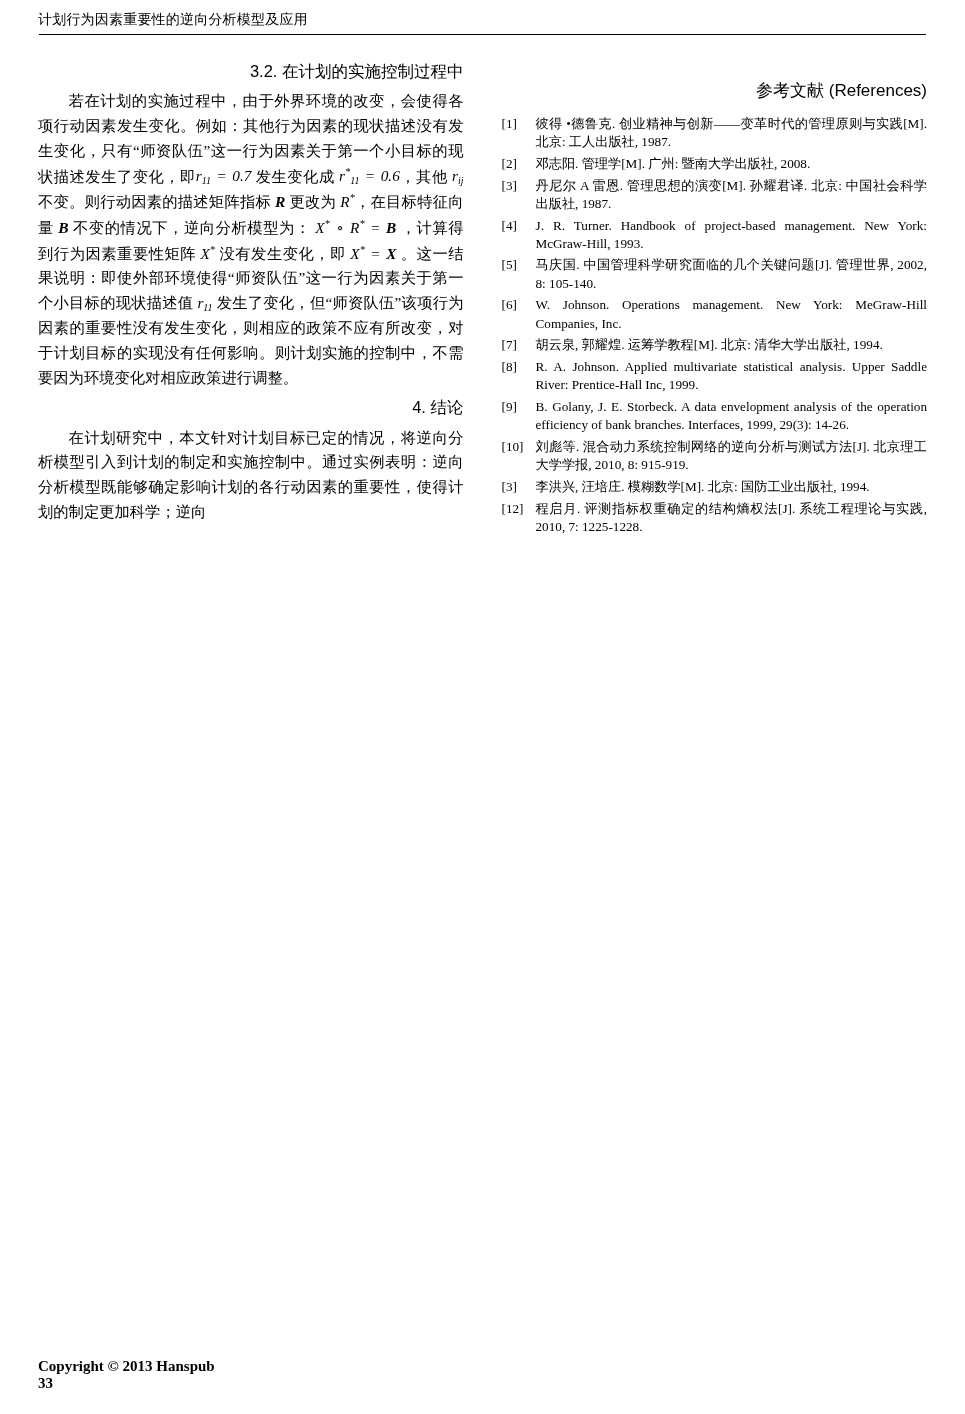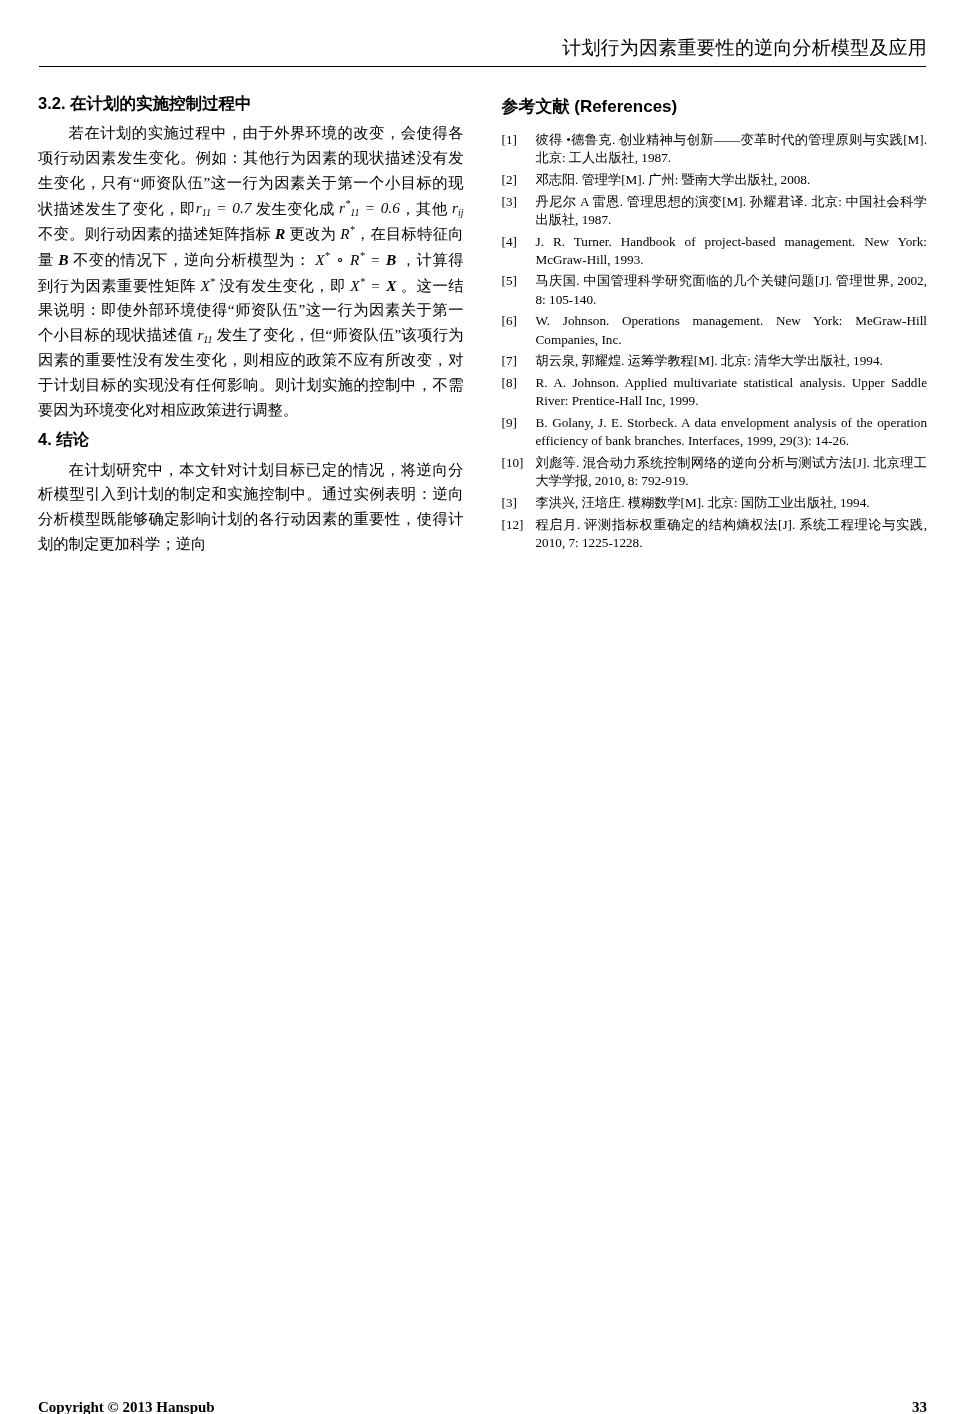"计划行为因素重要性的逆向分析模型及应用" .runhead { font-size: 19px -> 14px; margin-top: 24px -> none; text-align: right -> left }
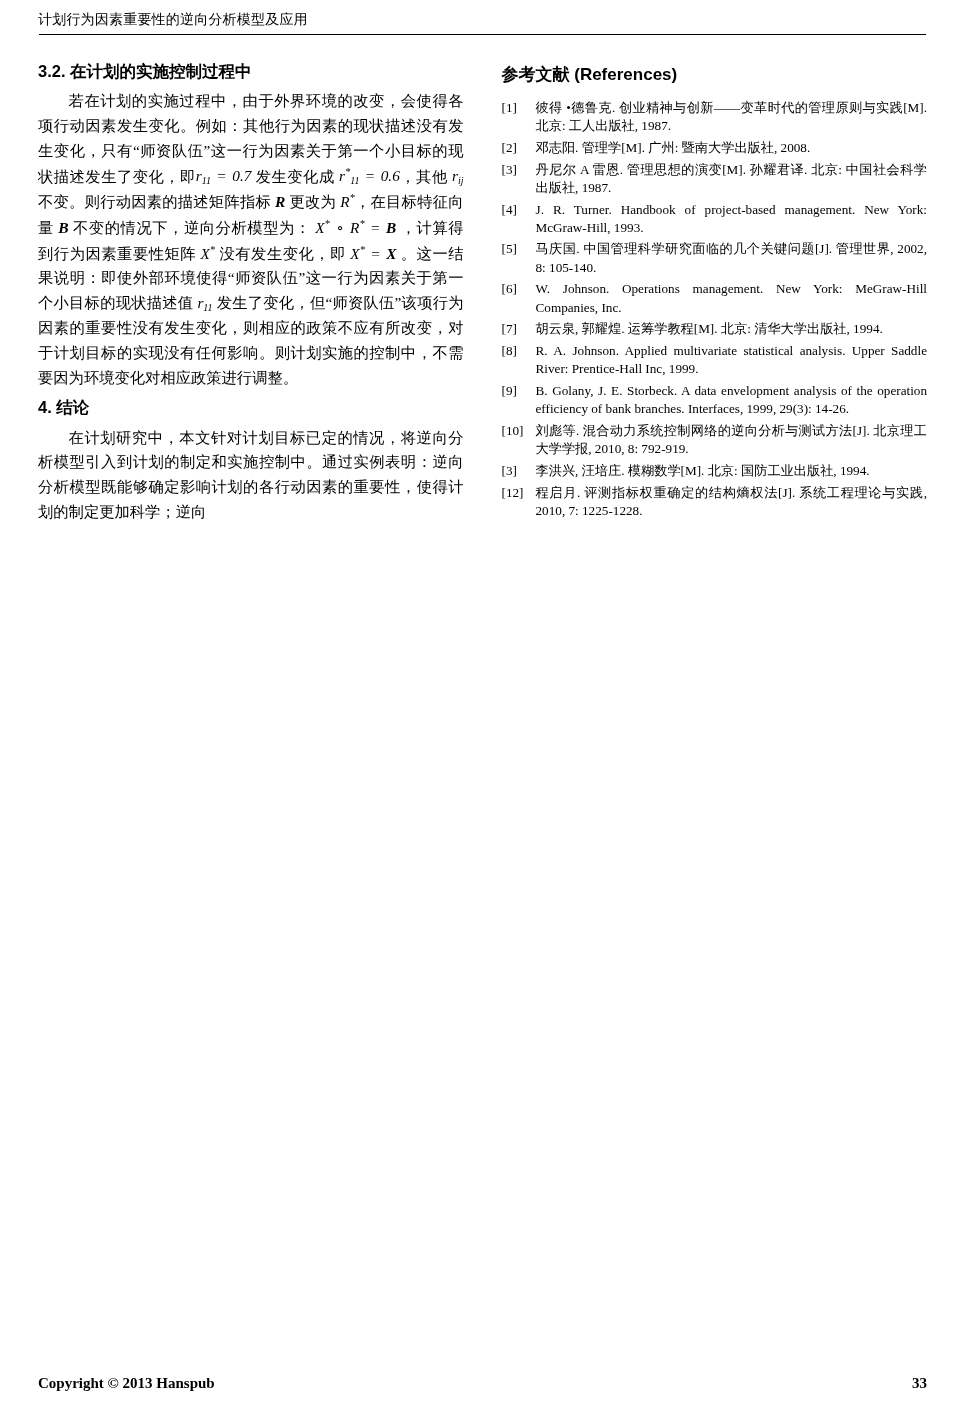"3.2. 在计划的实施控制过程中" h2.section { font-weight: bold -> normal; text-align: none -> right }
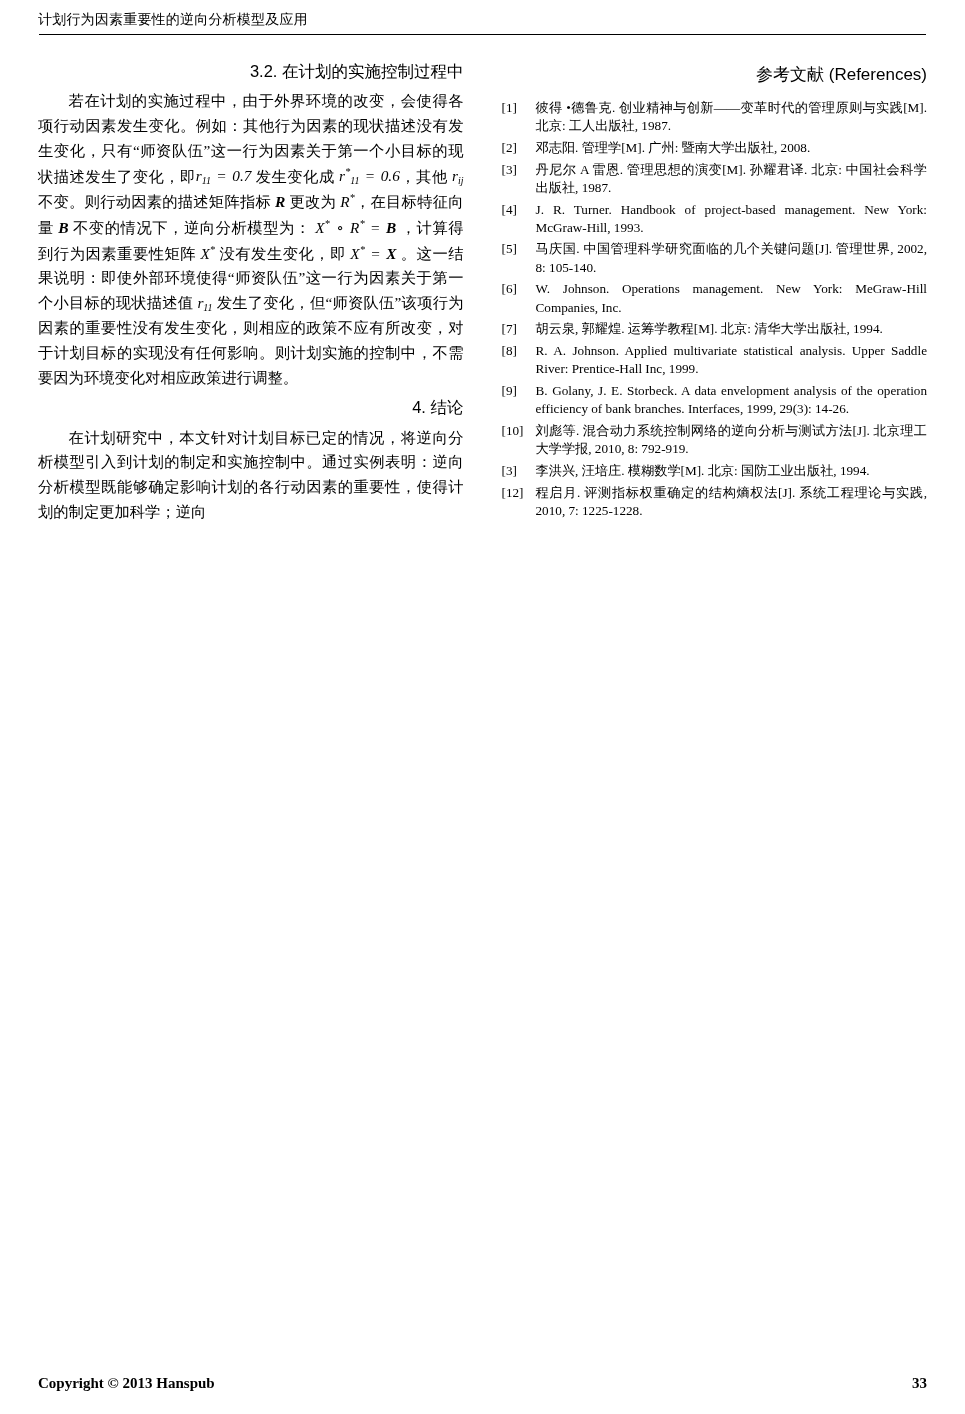"参考文献 (References)" h2.section.refs { margin-top: 10px -> 26px }
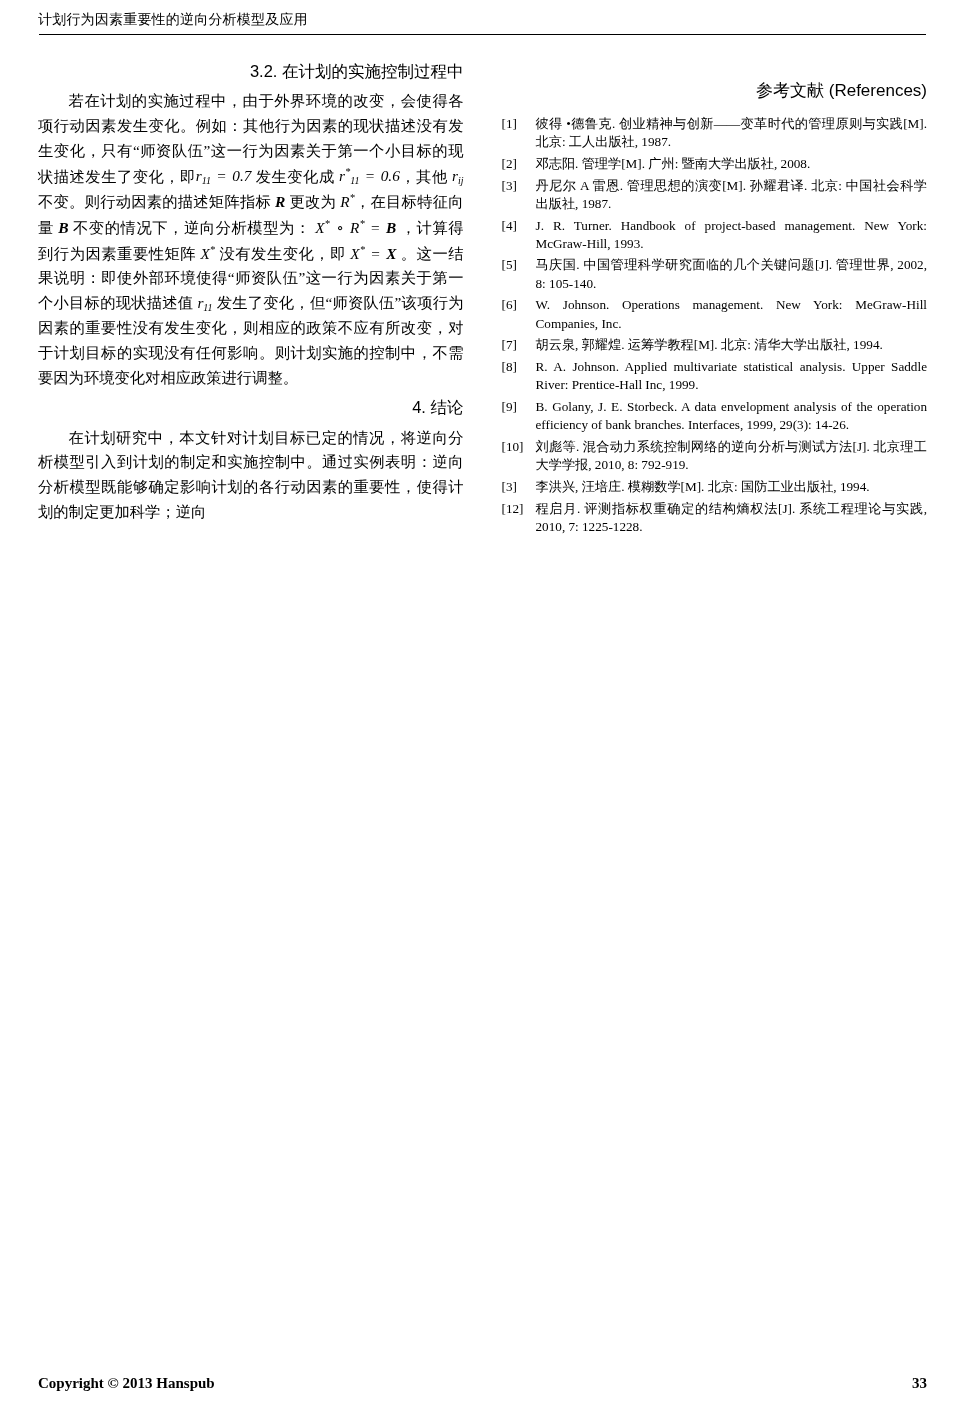"刘彪等. 混合动力系统控制网络的逆向分析与测试方法[J]. 北京理工大学学报," span.txt { text: 792-919 -> 915-919 }
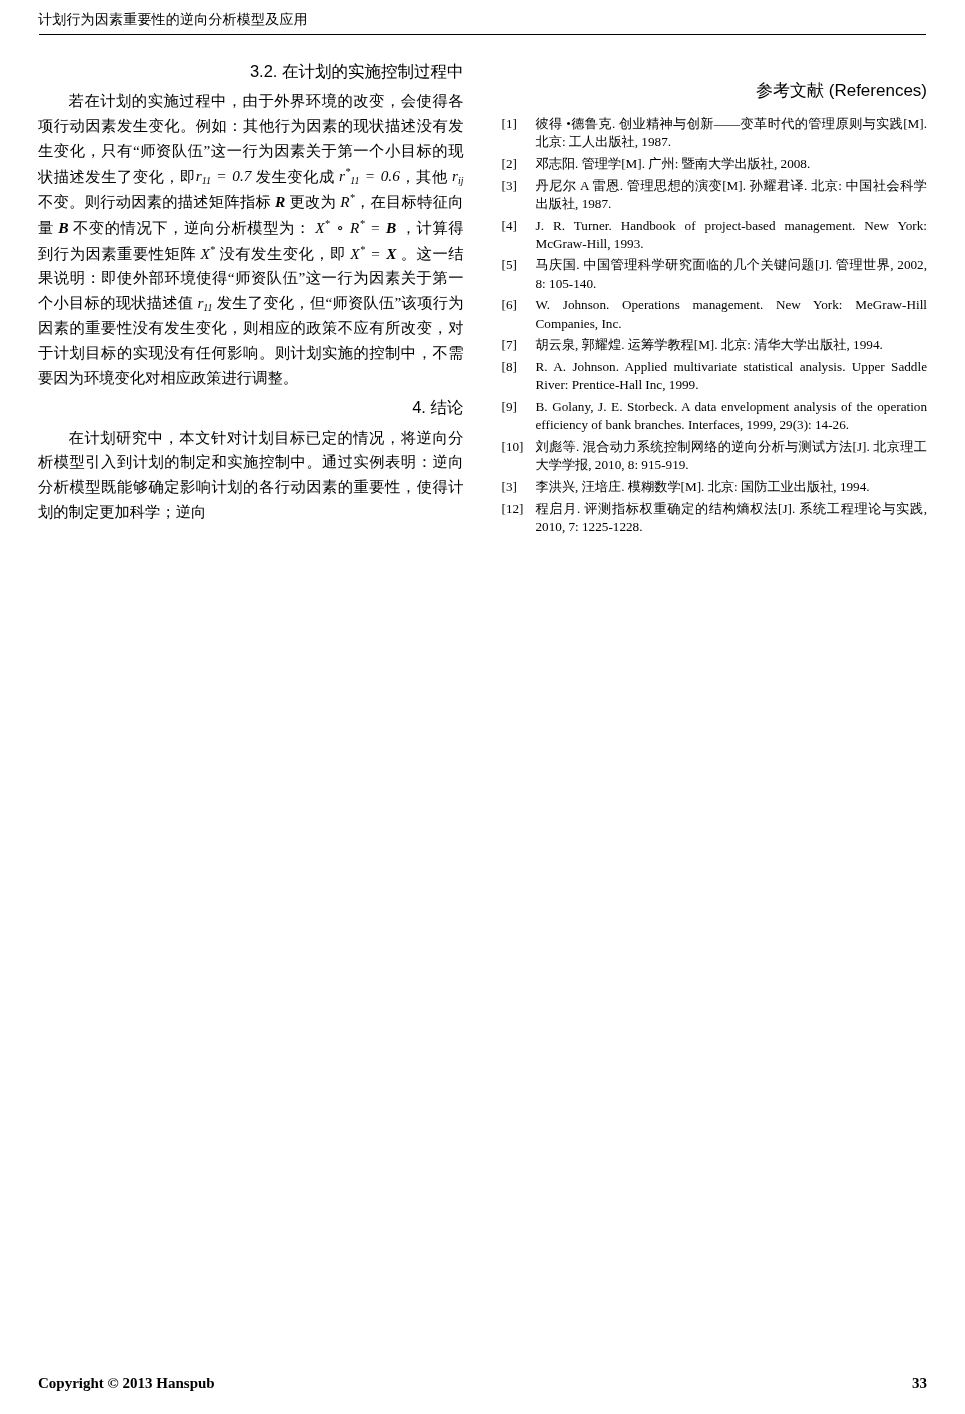"Copyright © 2013 Hanspub" .footer { flex-direction: none -> column }
